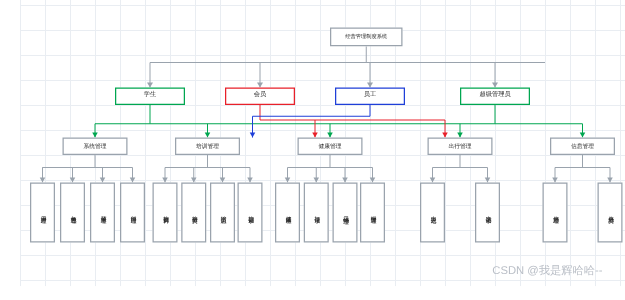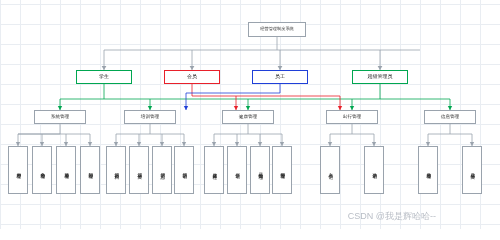"CSDN @我是辉哈哈--" #canvas { left: 0 -> 16px; padding-left: none -> 30px }
